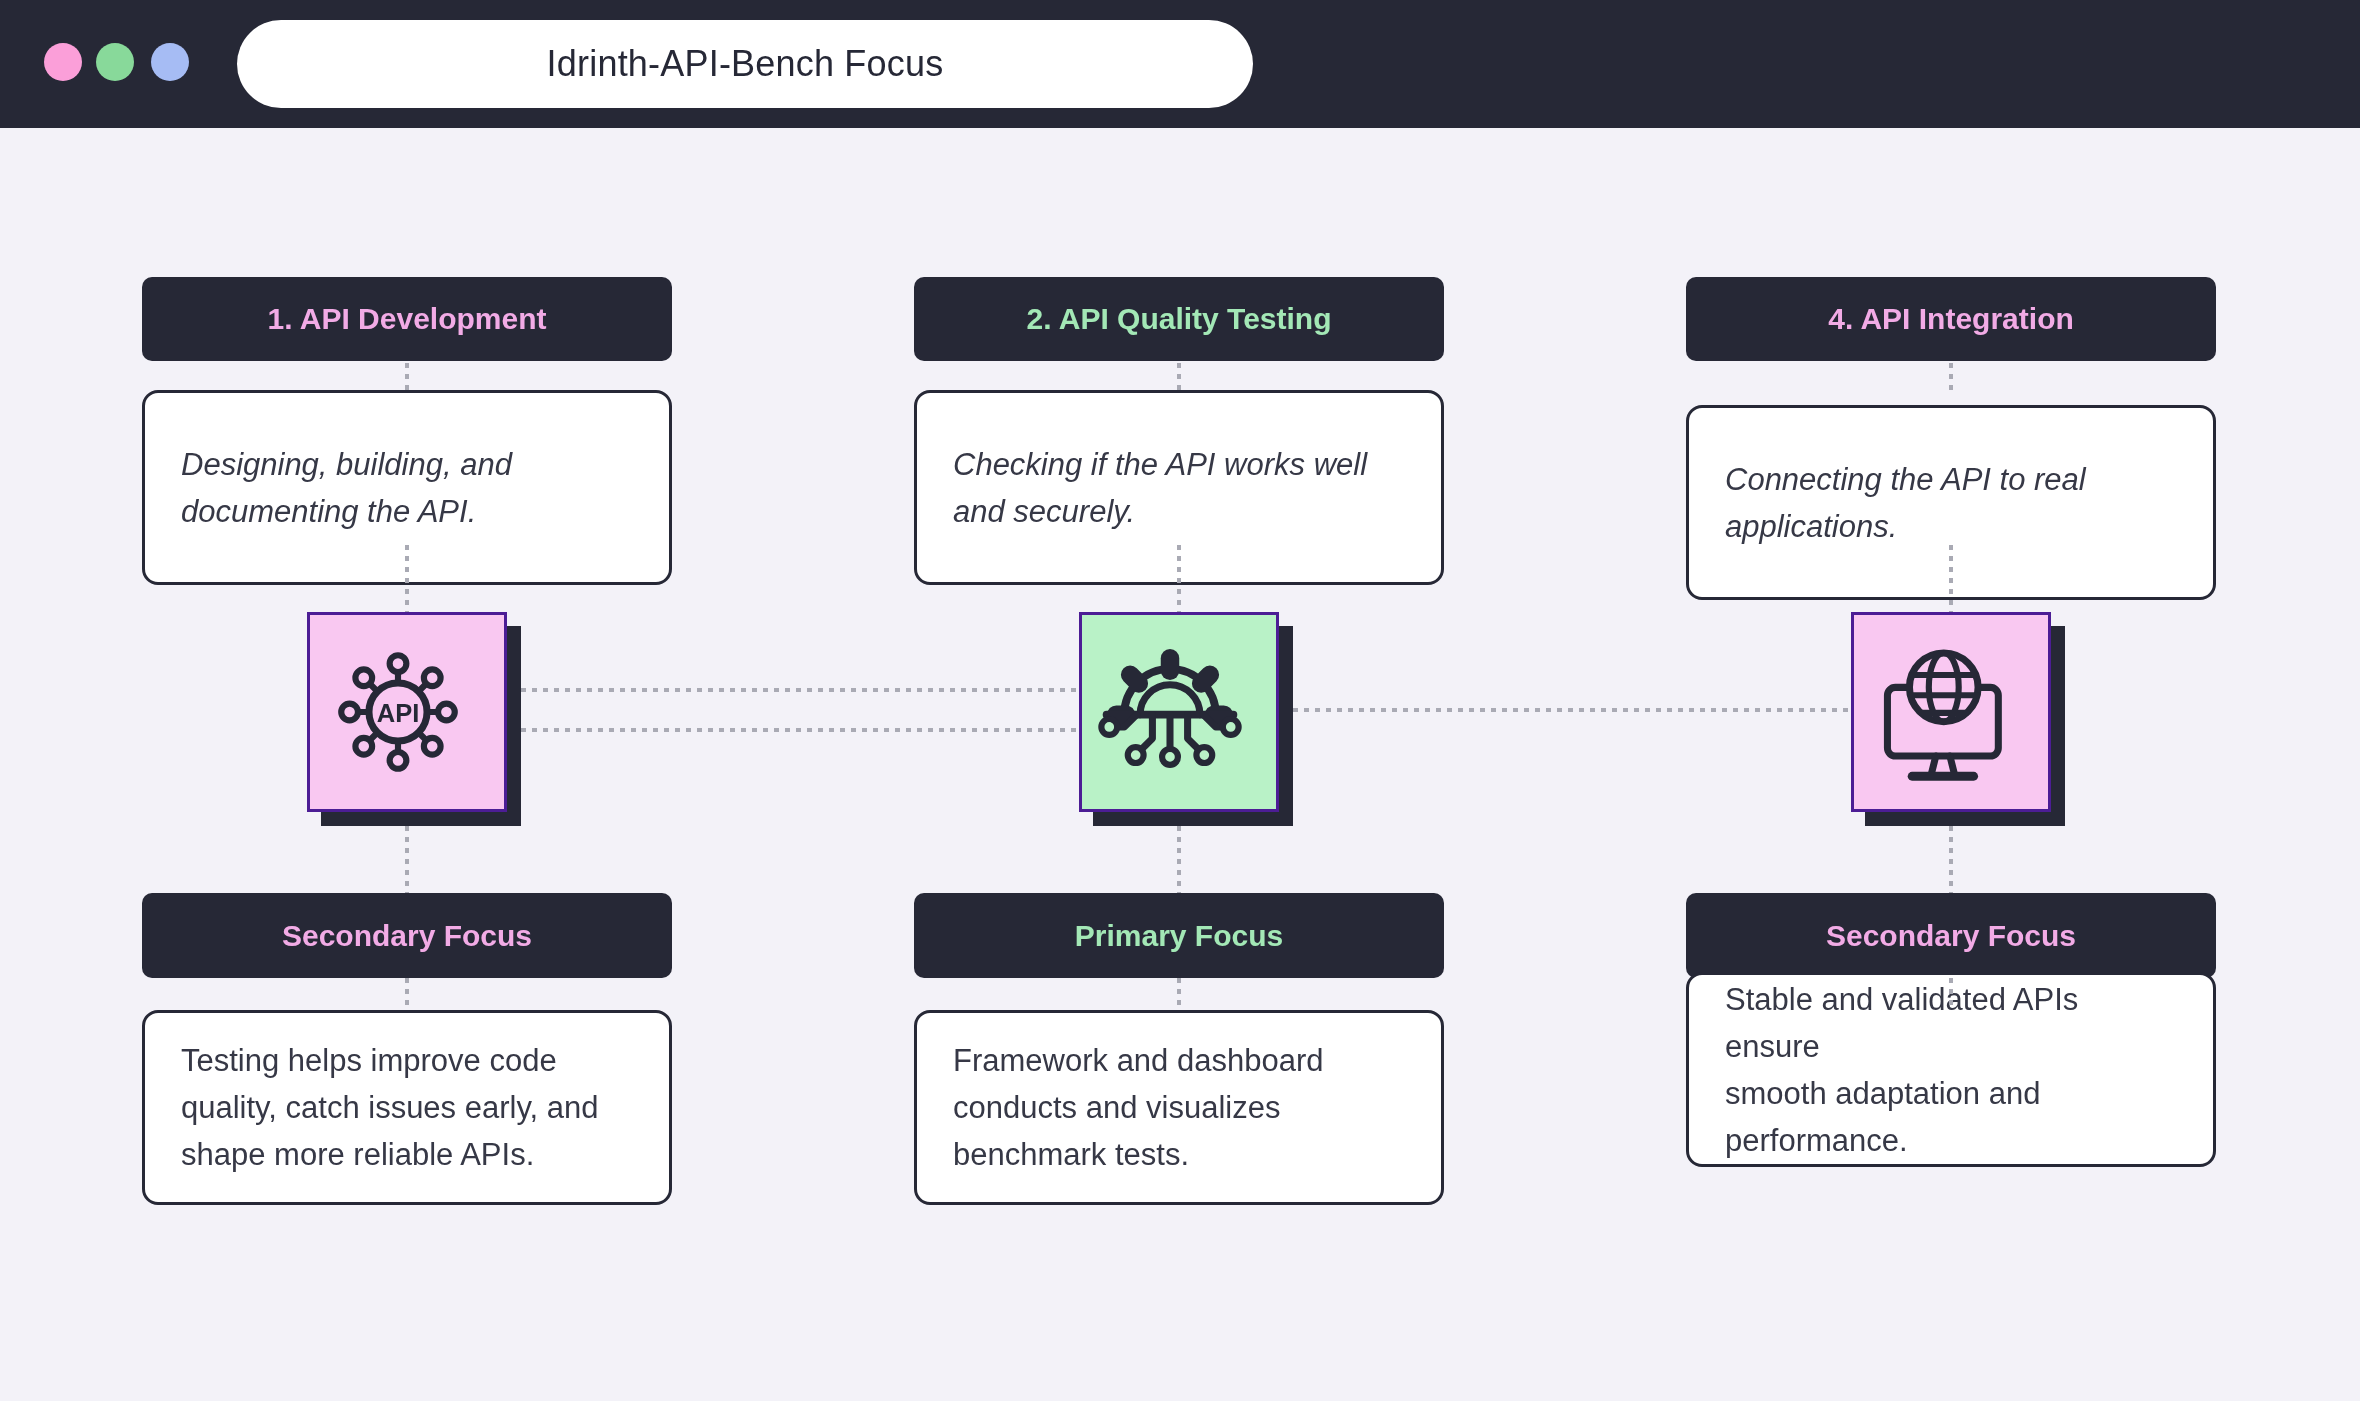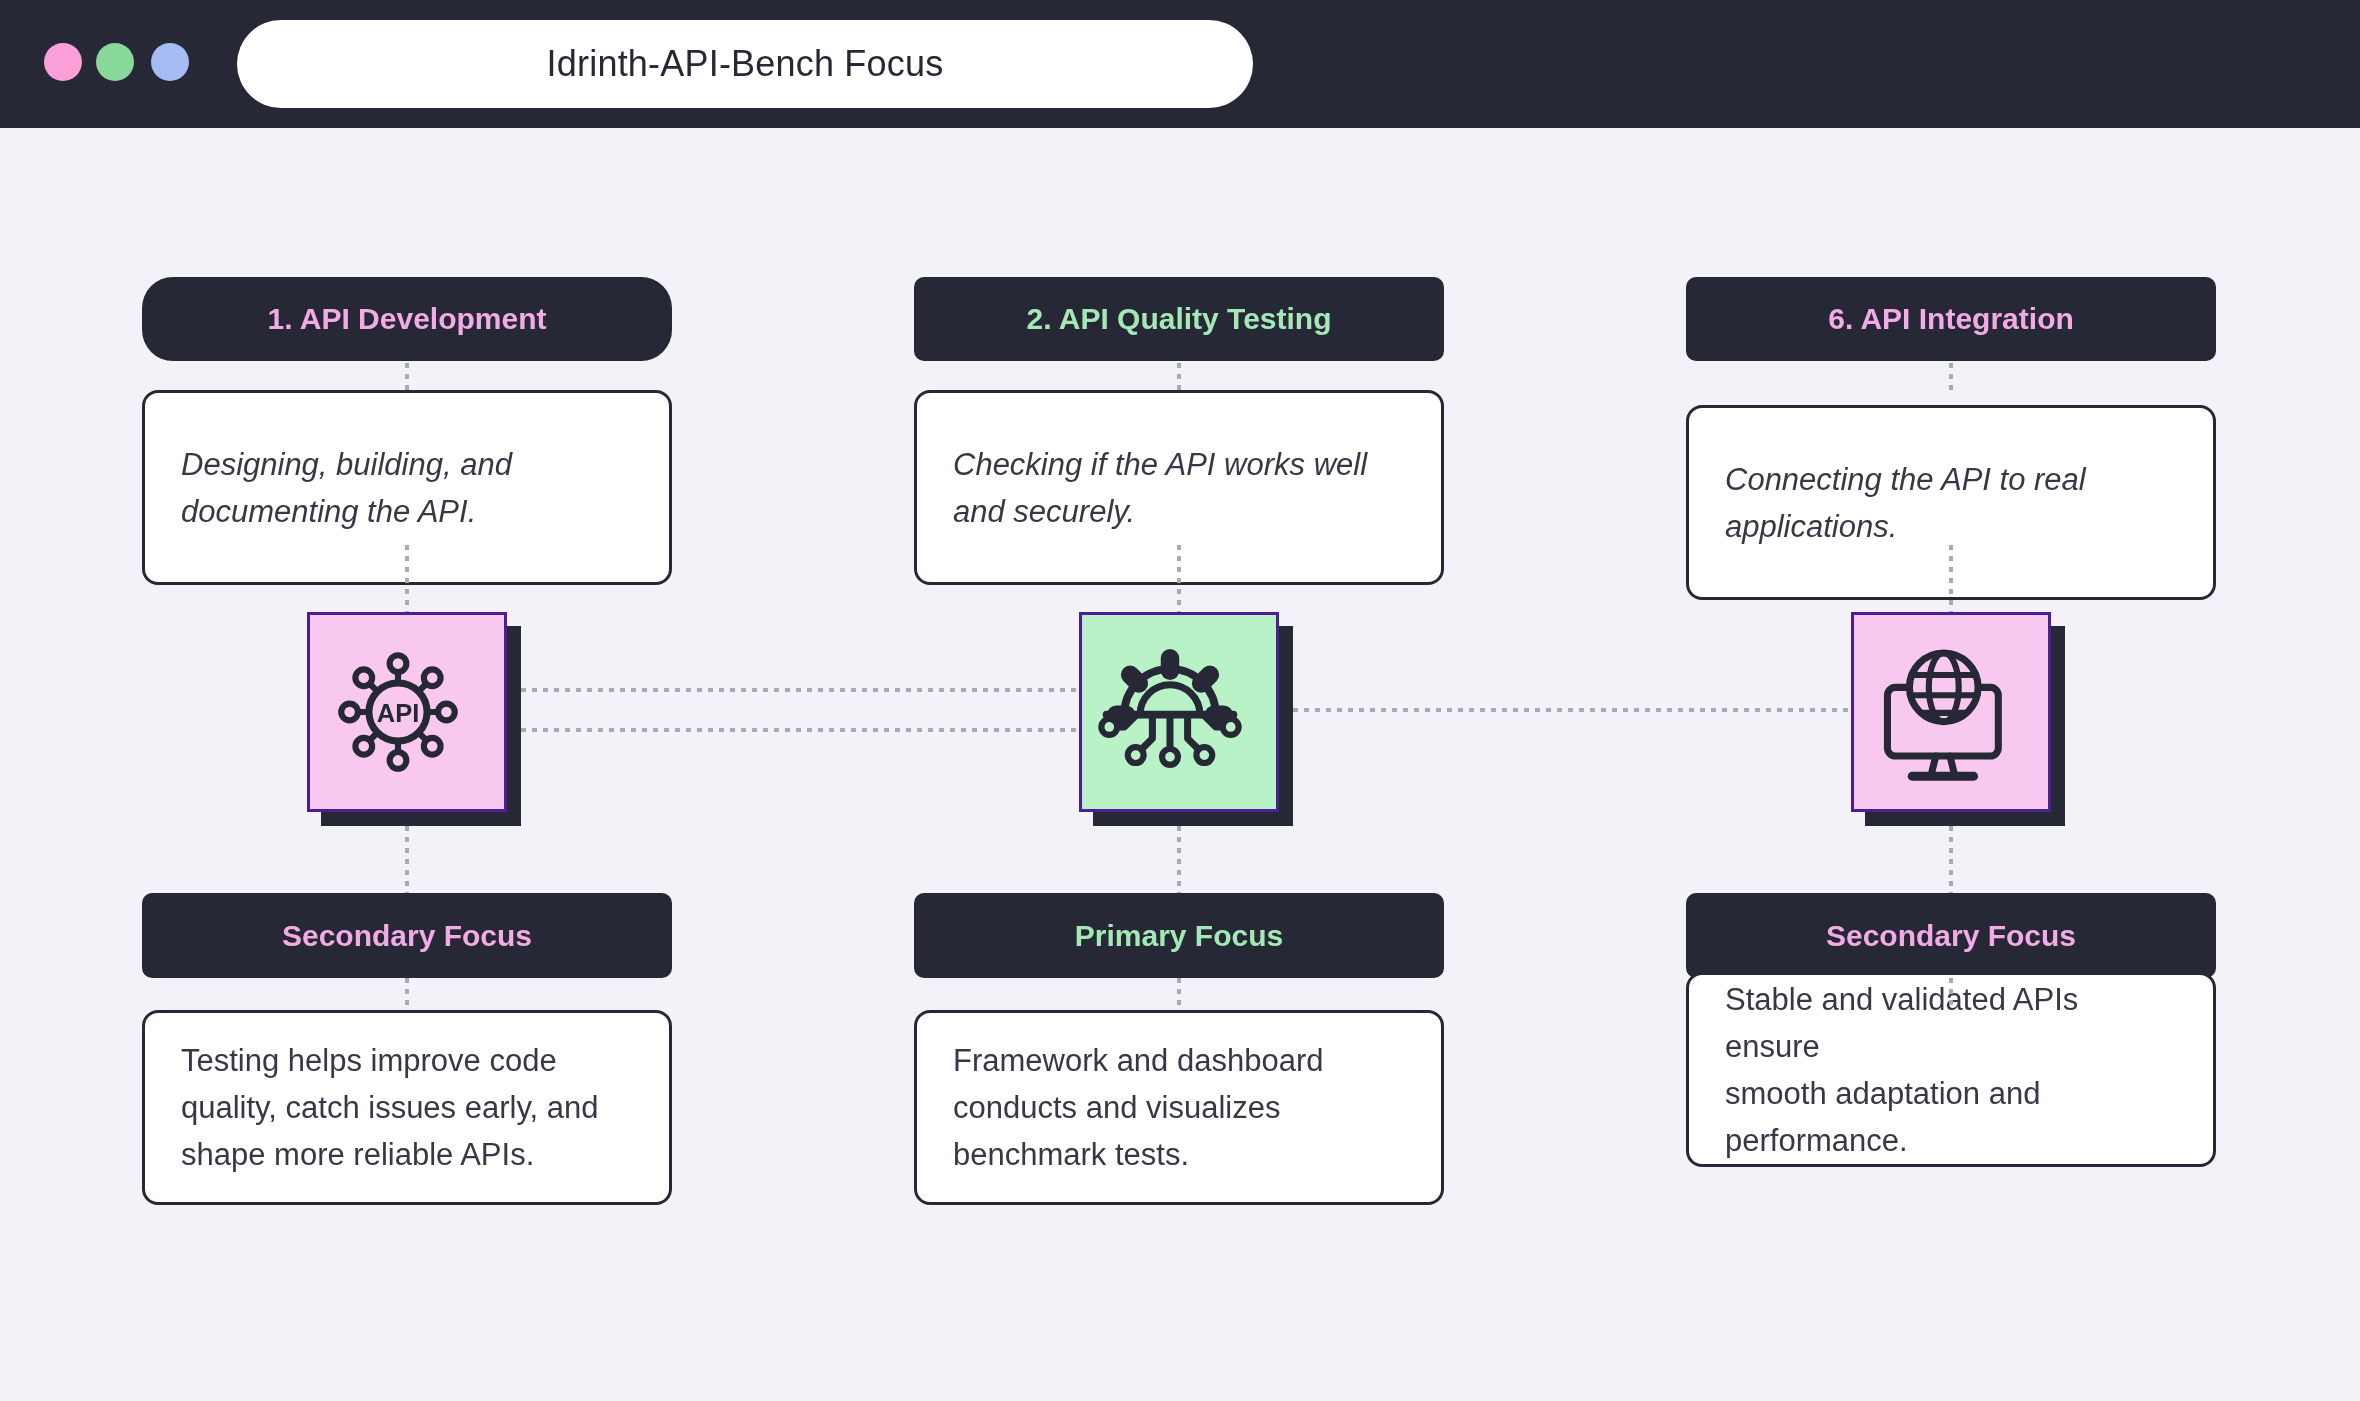"1. API Development" div.colbox { border-radius: 31px -> none }
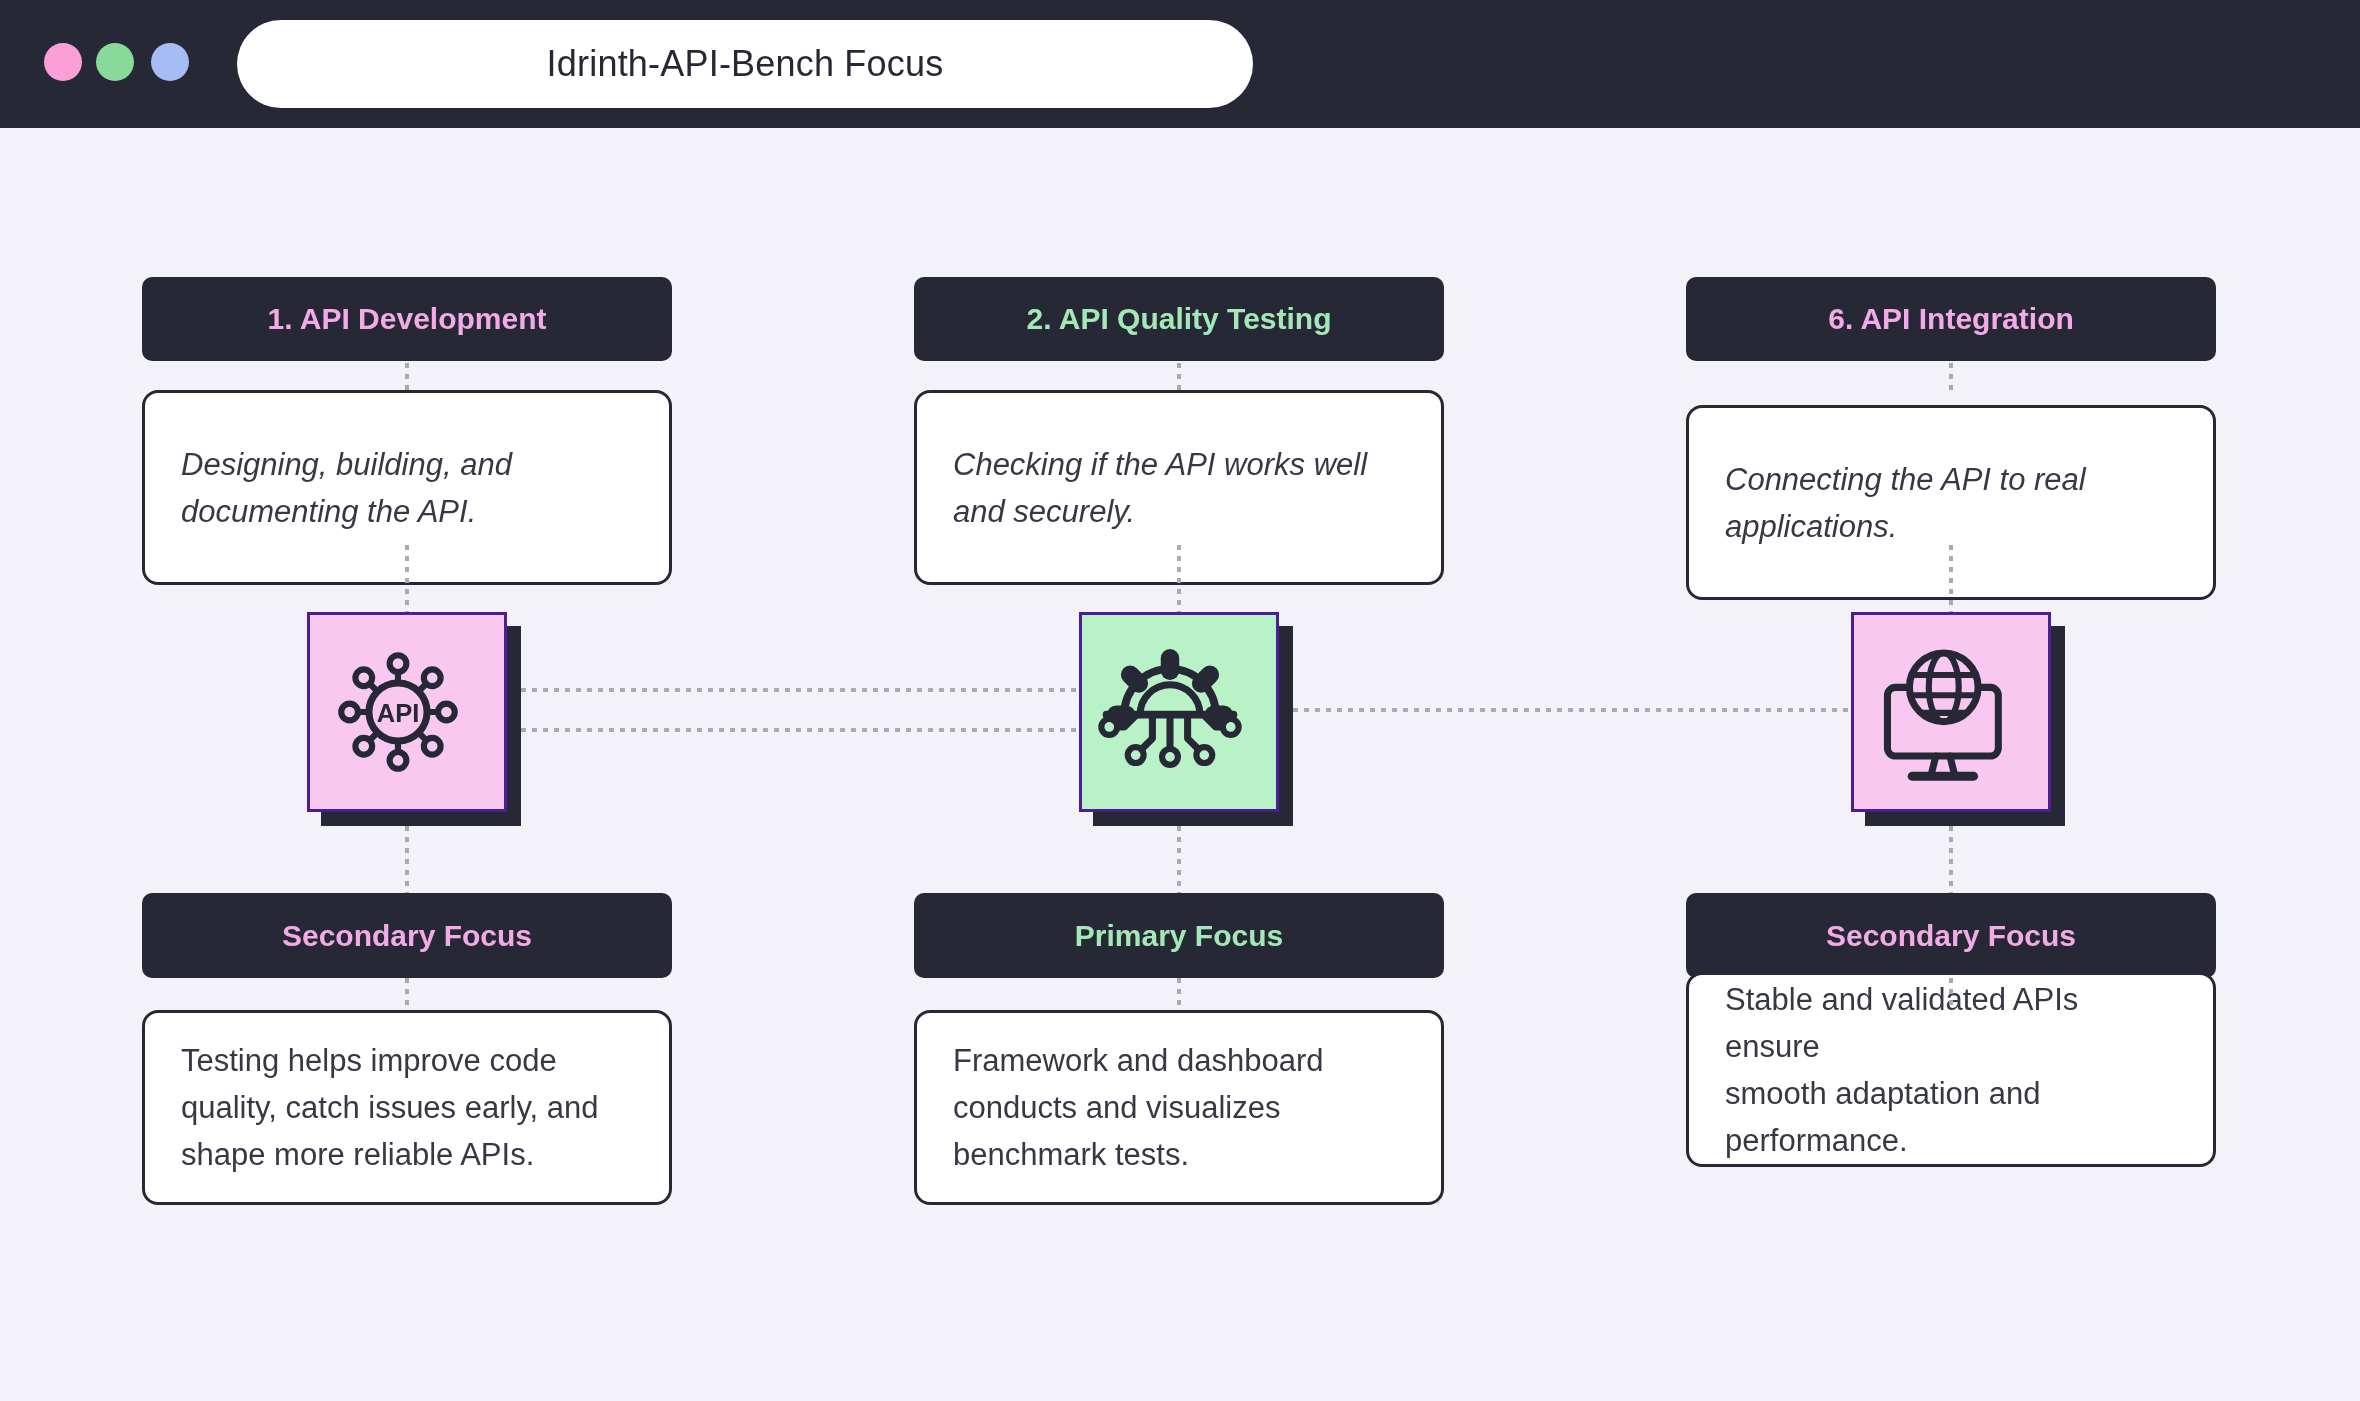"6. API Integration" span { text: 6 -> 4 }
